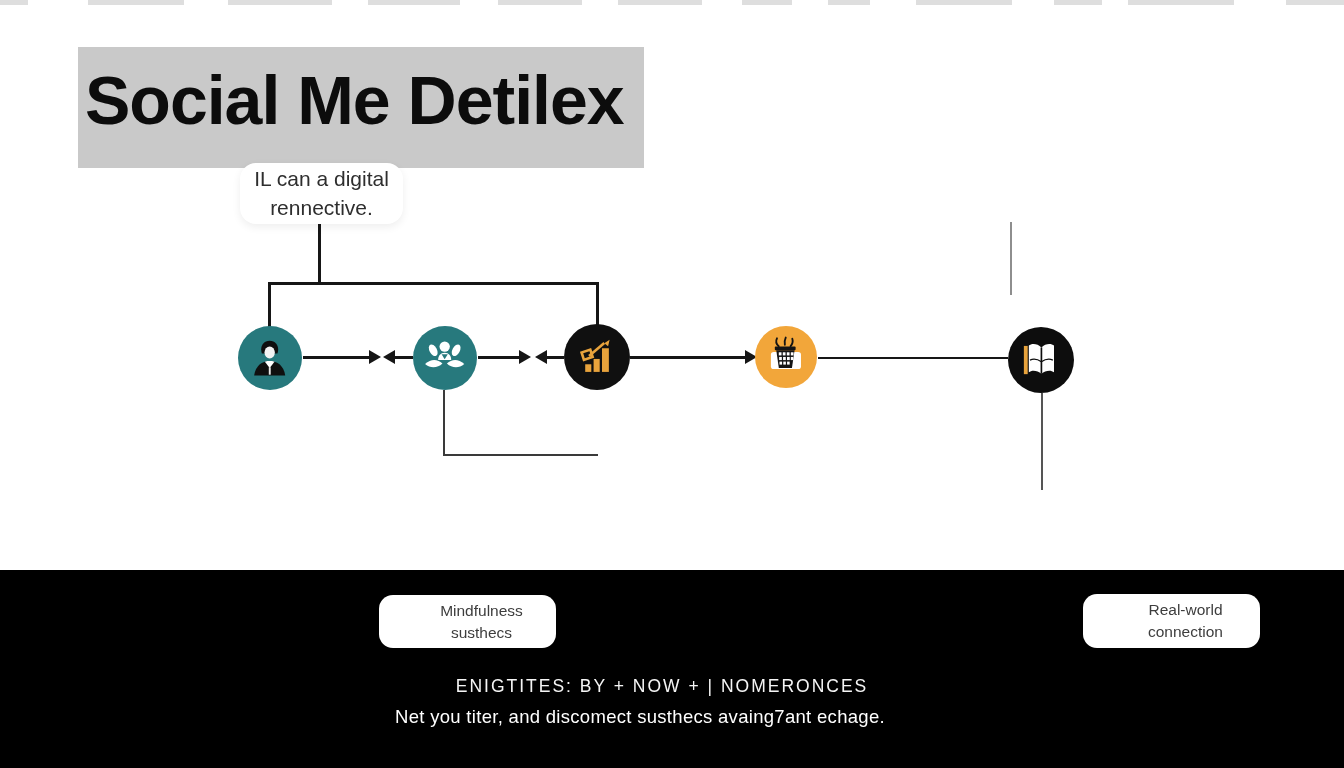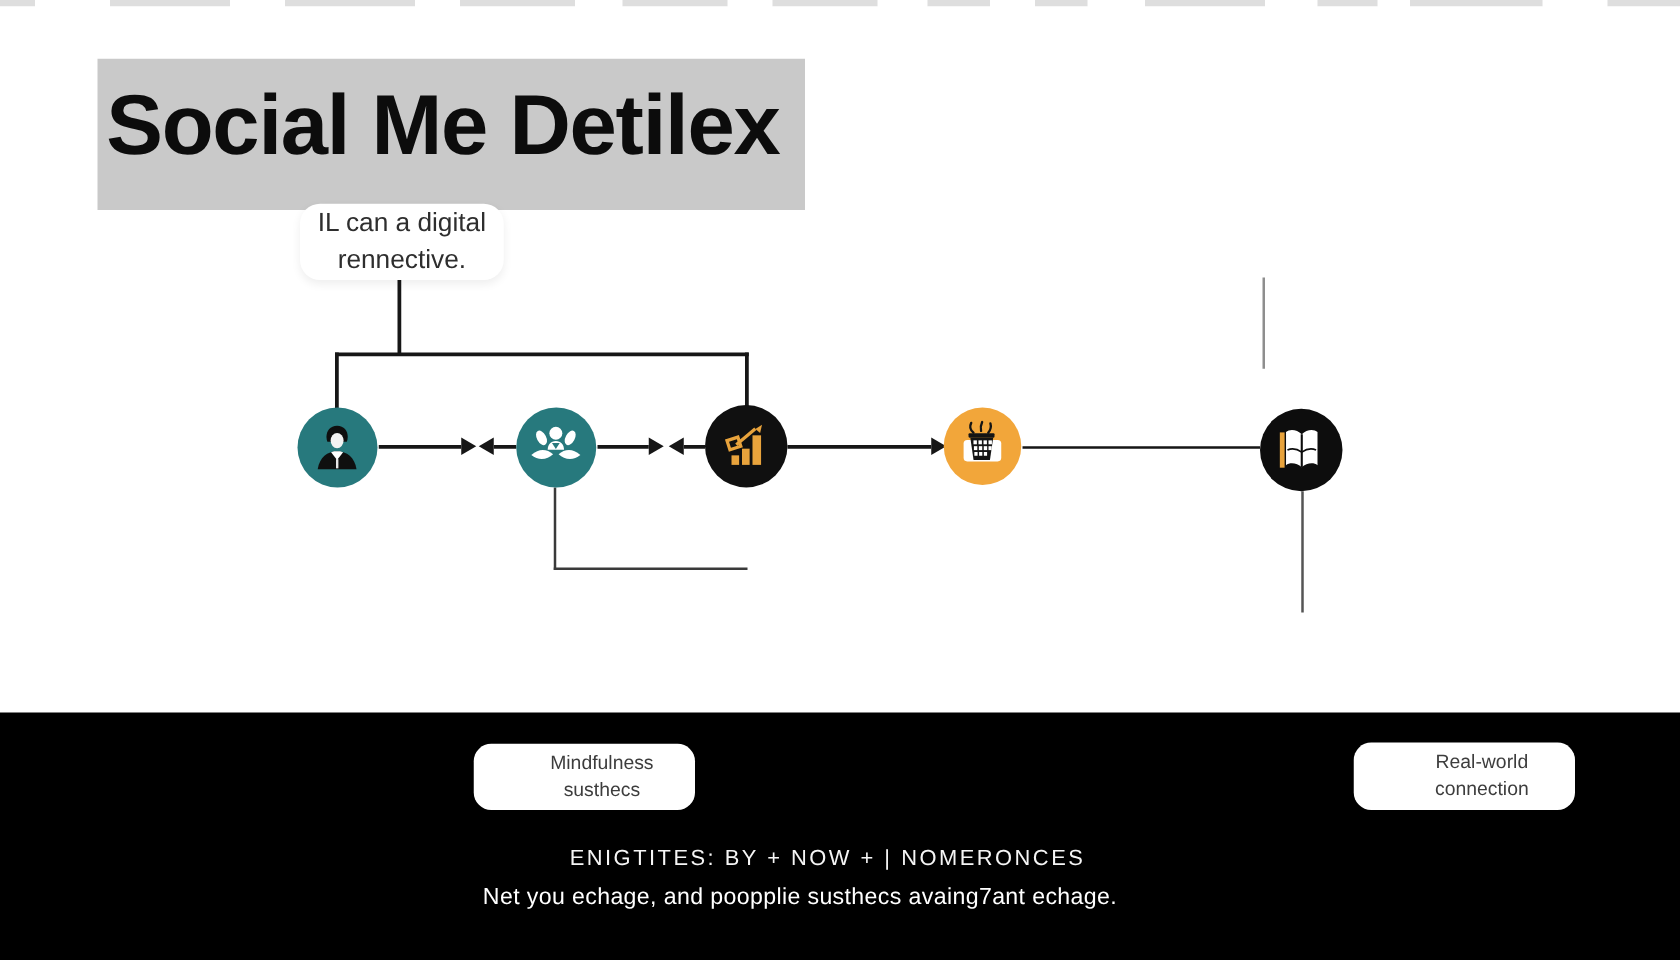"Net you echage, and poopplie" div.f2 { text: echage, and poopplie -> titer, and discomect }
